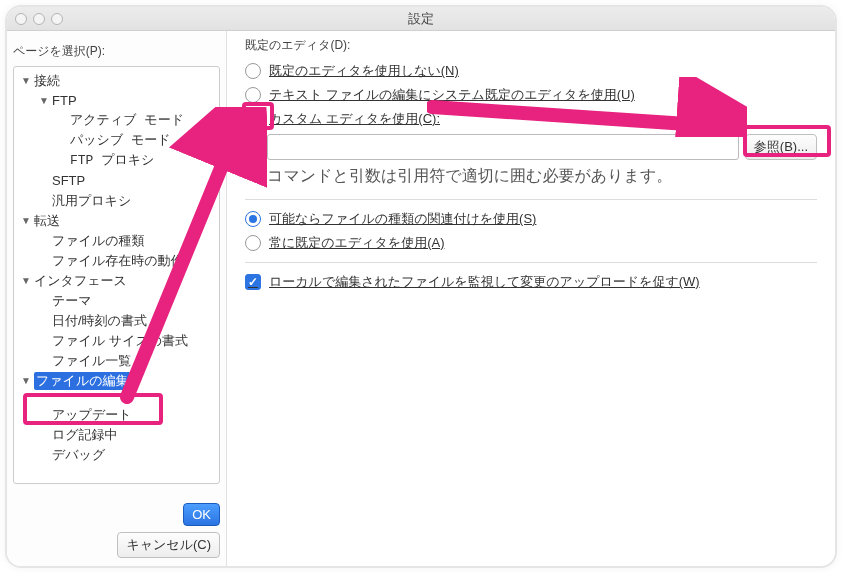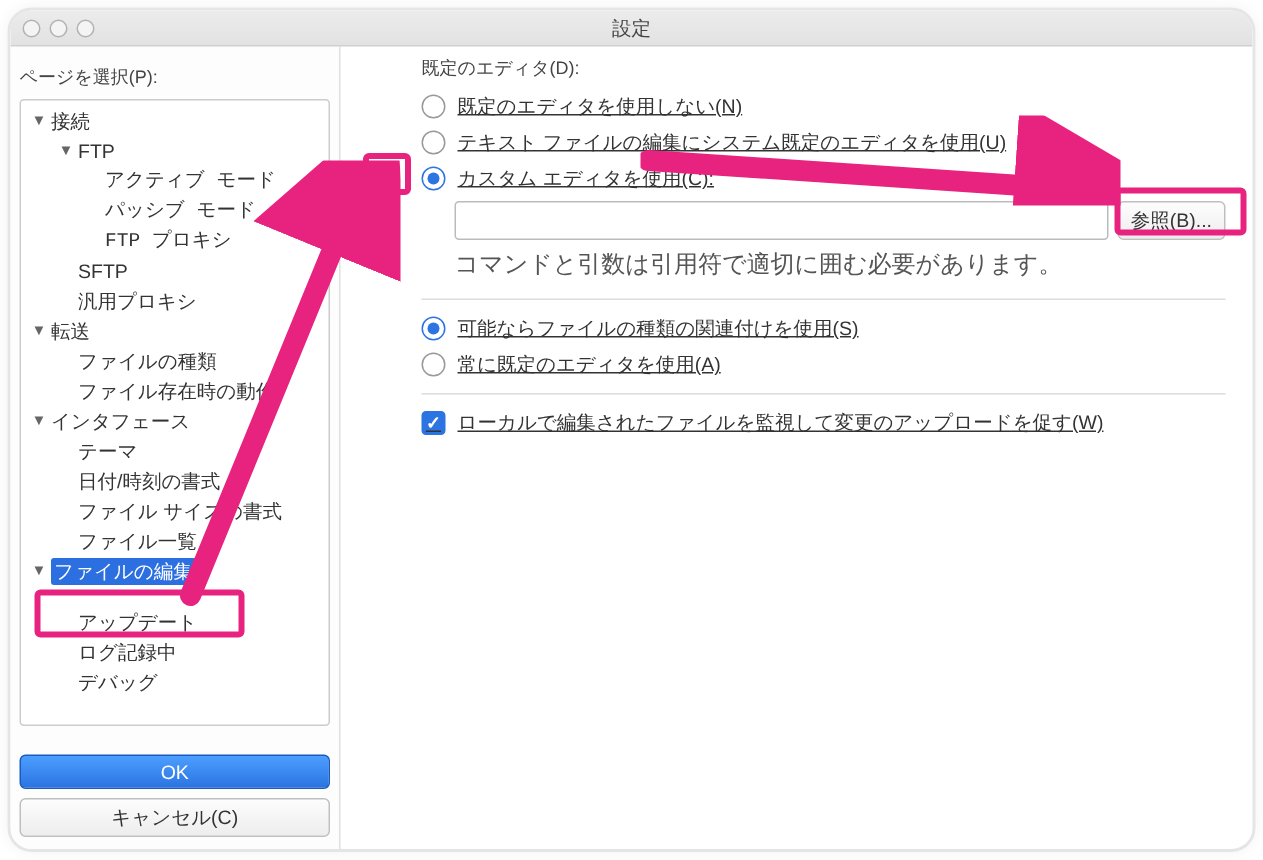"ページを選択(P):" .main { gap: 36px -> none }
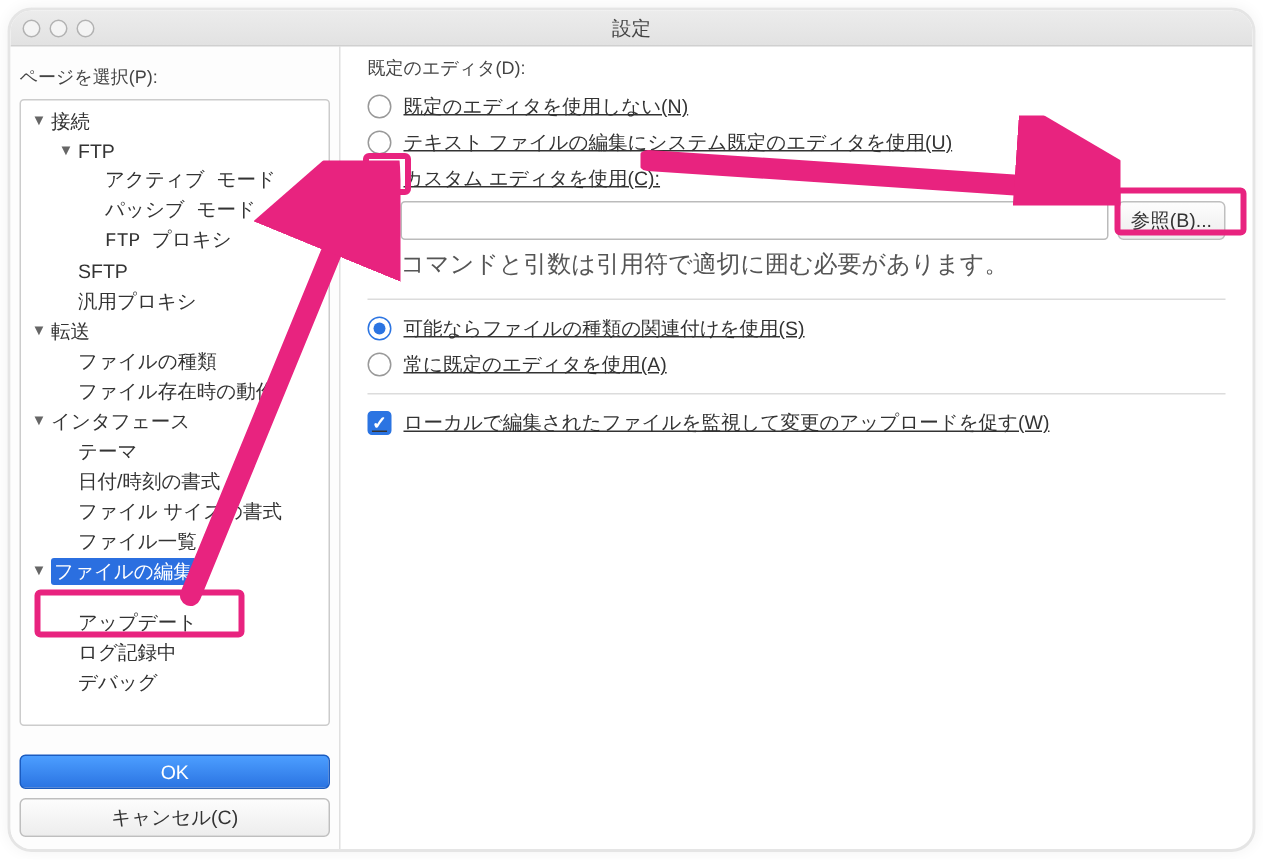"OK" .buttons { align-items: none -> flex-end }
